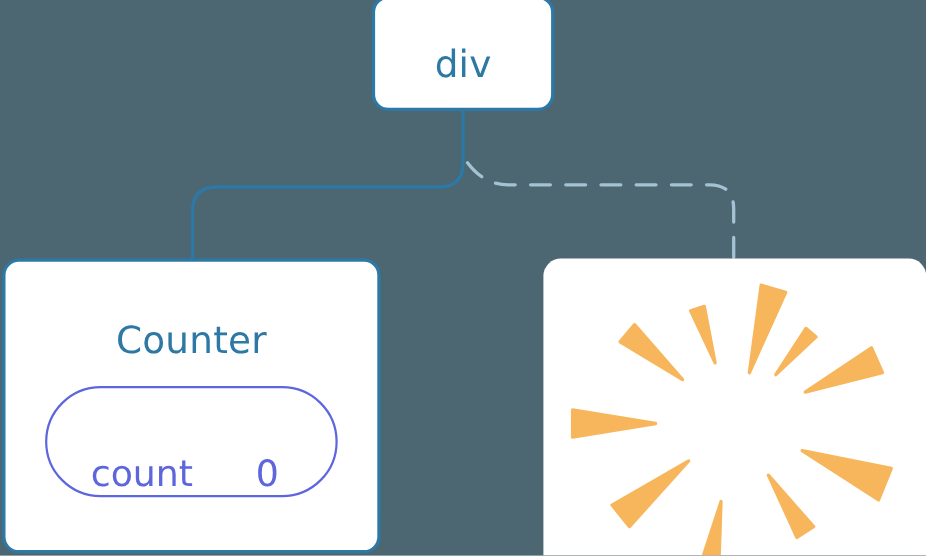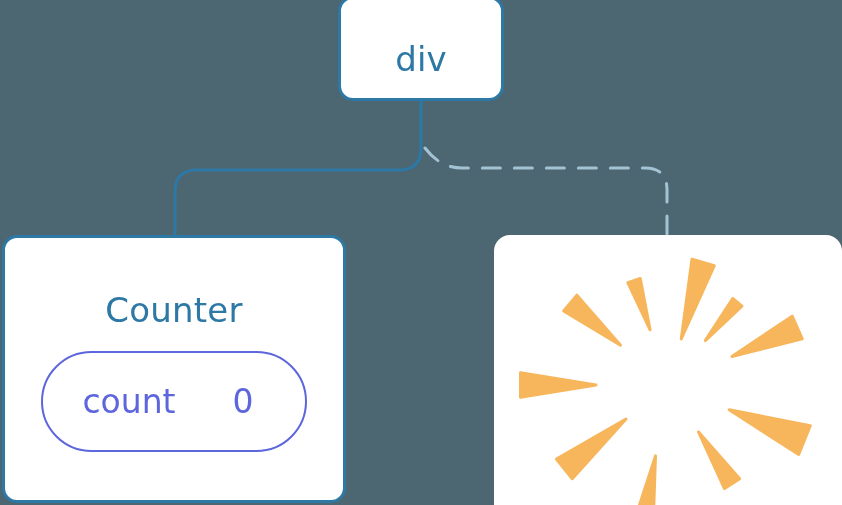"count" .pill { align-items: center -> flex-end }
